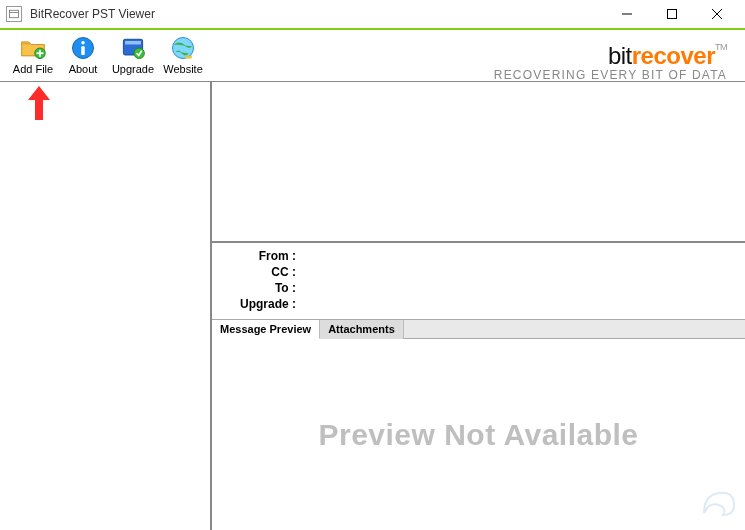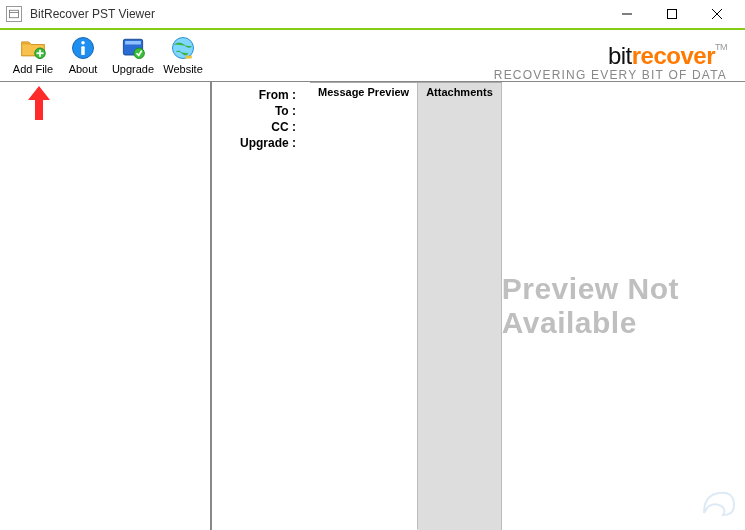"From :" .right-pane { flex-direction: row -> column }
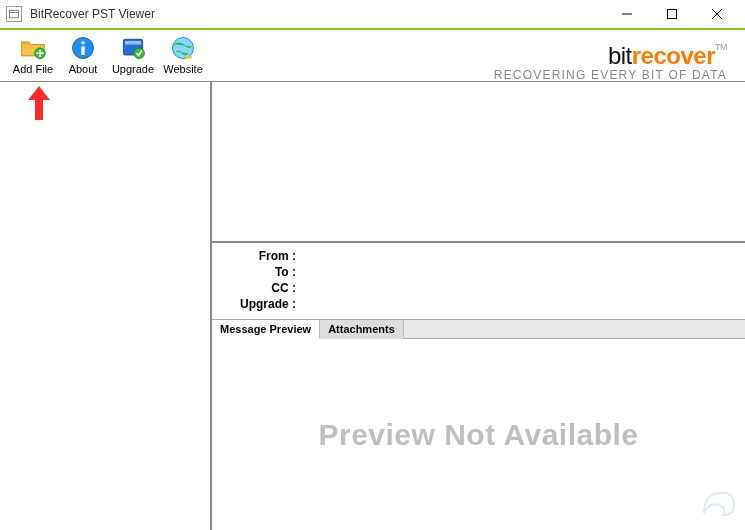"To :" div.hdr-row { order: before "CC :" -> after "CC :" }
